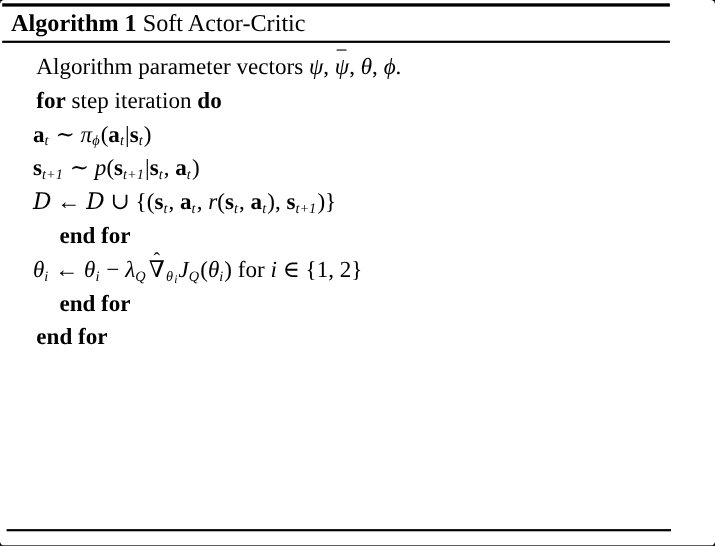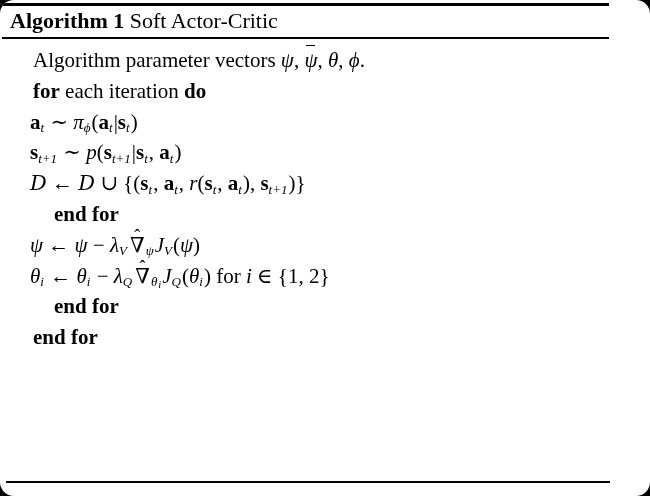"Algorithm 1 Soft Actor-Critic" .paper { border-radius: 14px -> 4px }
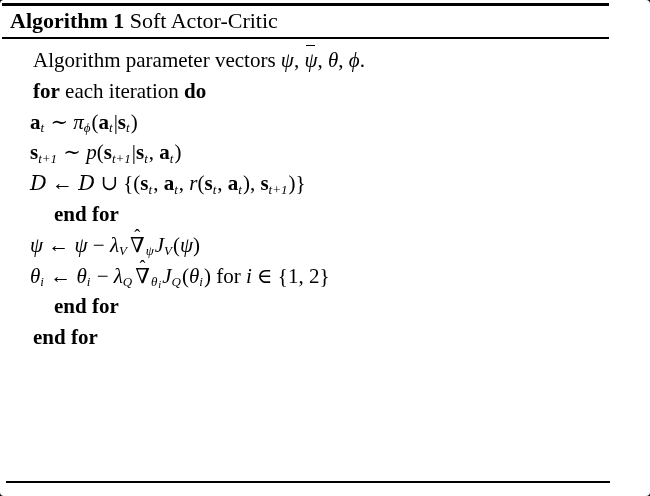"each iteration" span.t-rm { text: each -> step }
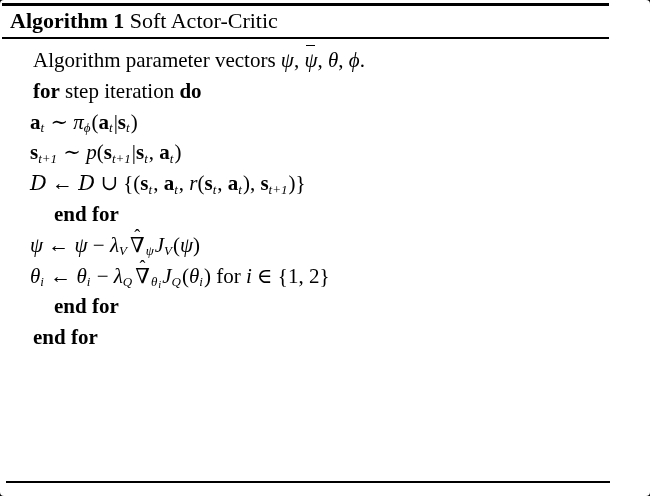"ψ ← ψ − λV" div.line { html: <div><span>ψ</span><span> ← </span><span>ψ</span><span> − </span><span>λ</span><span>V</span><span>∇</span><span>ψ</span><span>J</span><span>V</span><span>(</span><span>ψ</span><span>)</span></div> -> none }
